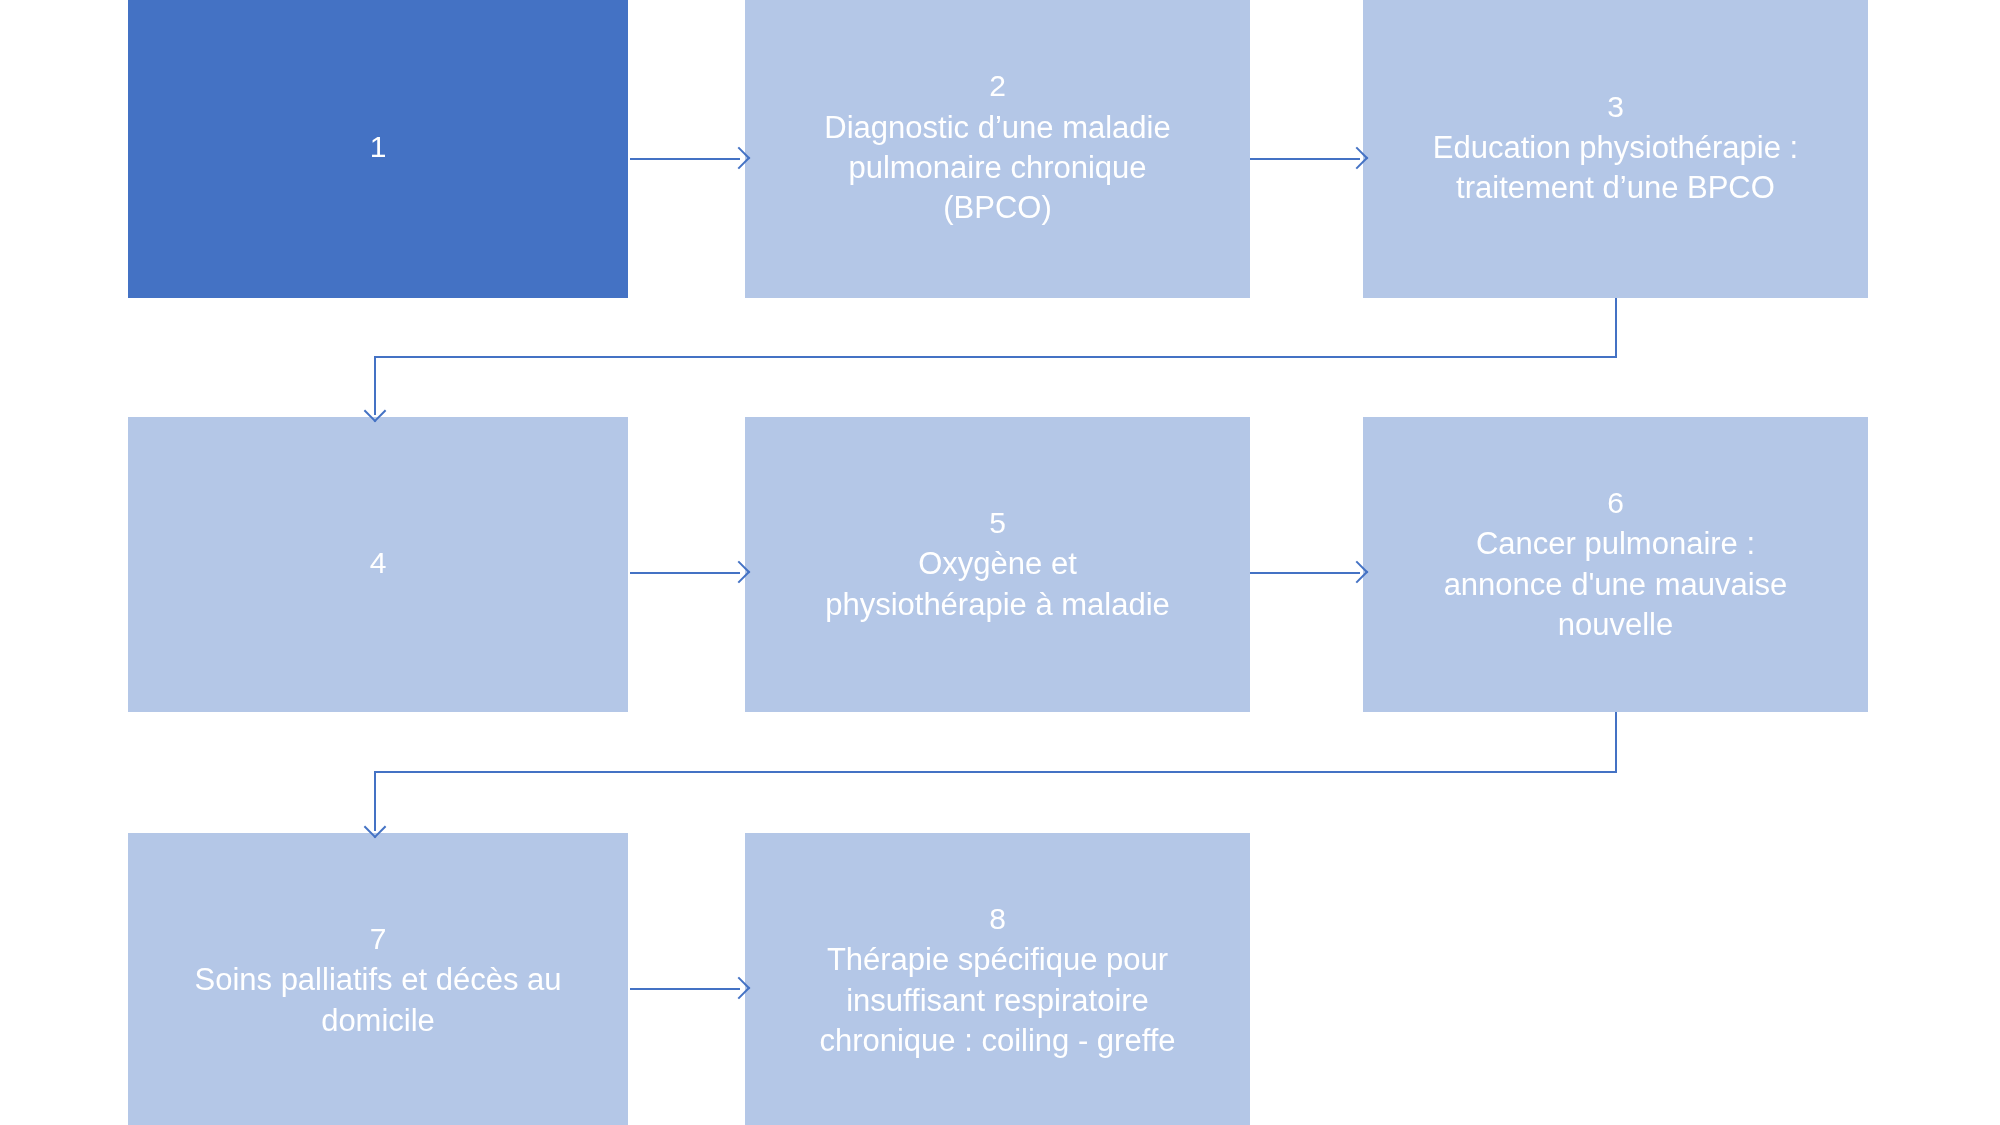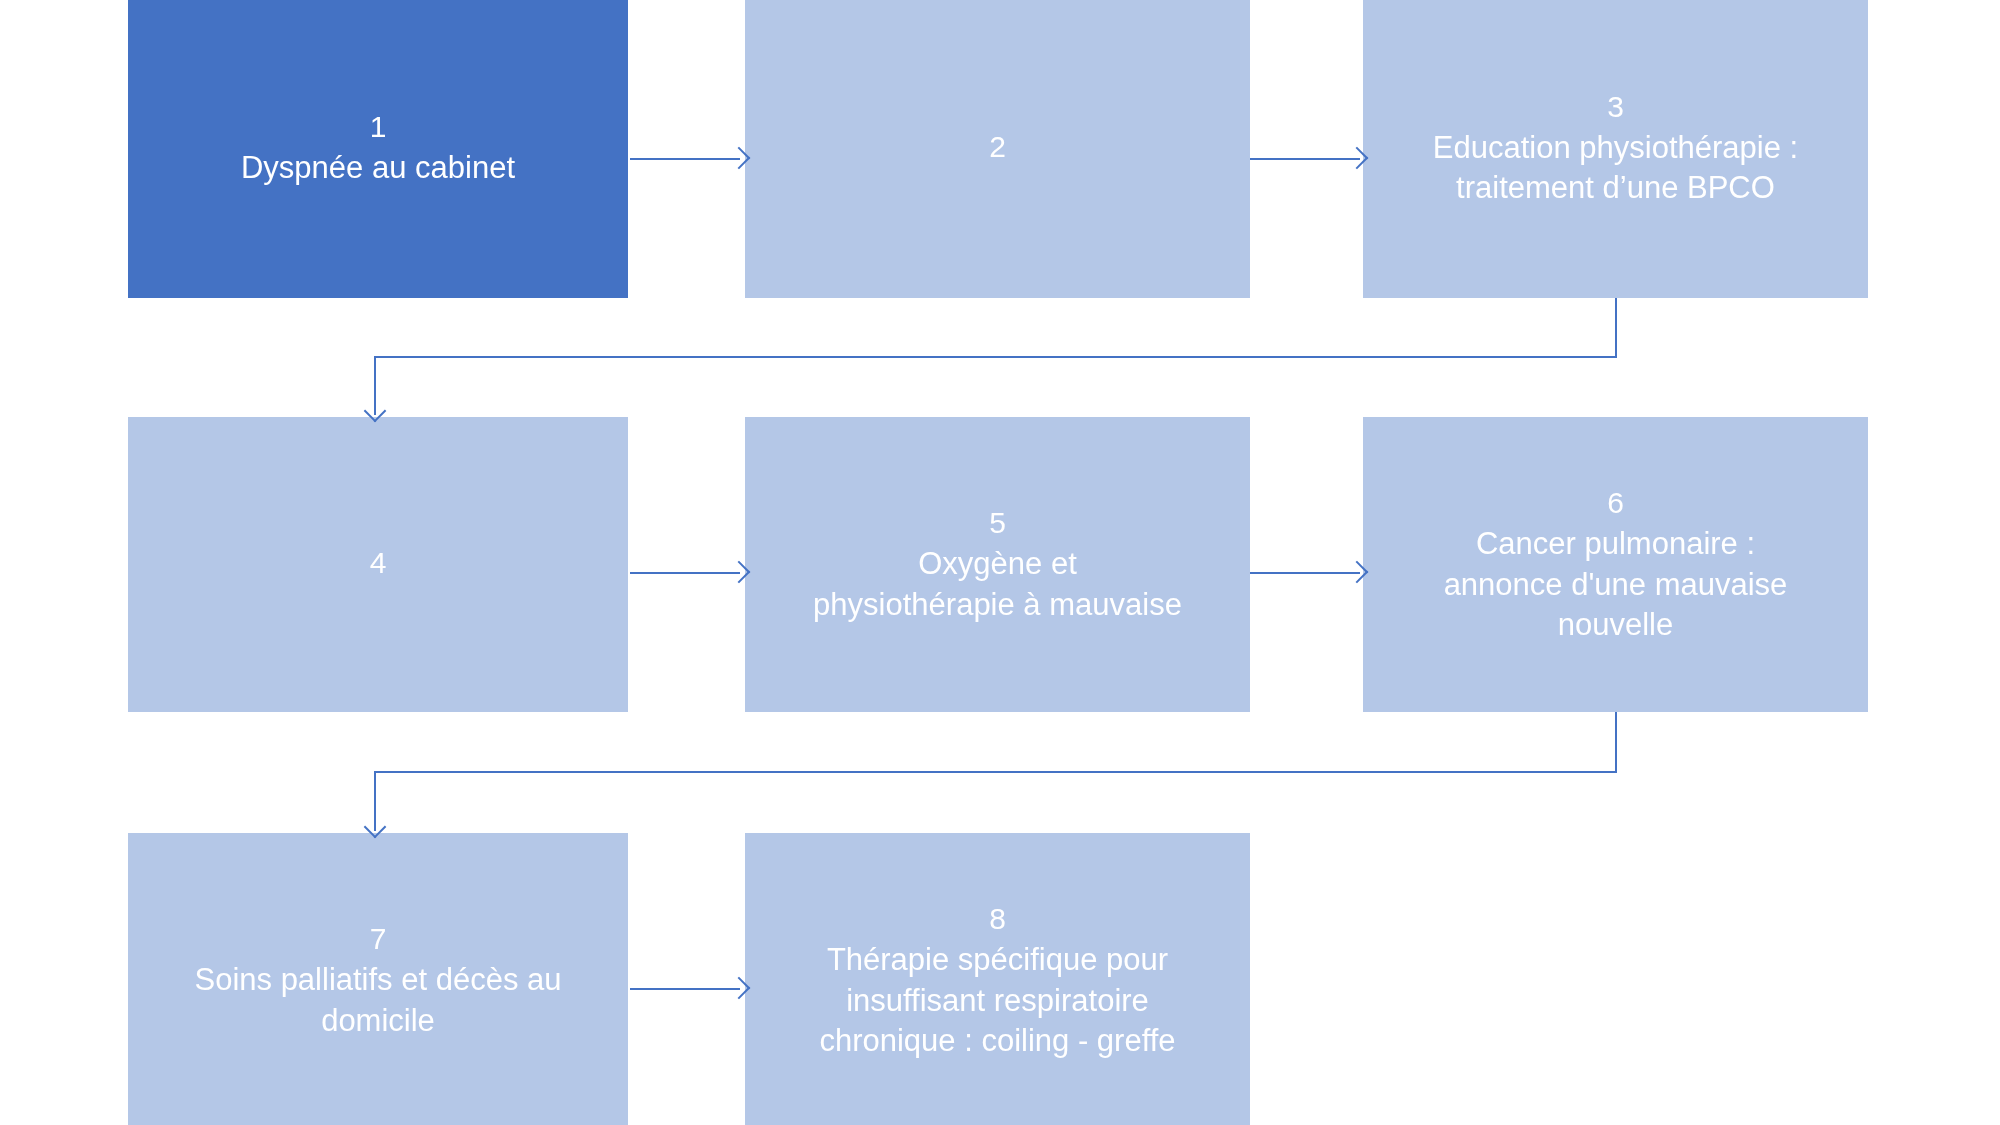"Diagnostic d’une maladie" div.label { html: none -> <div>Diagnostic d’une maladie pulmonaire chronique (BPCO)</div> }
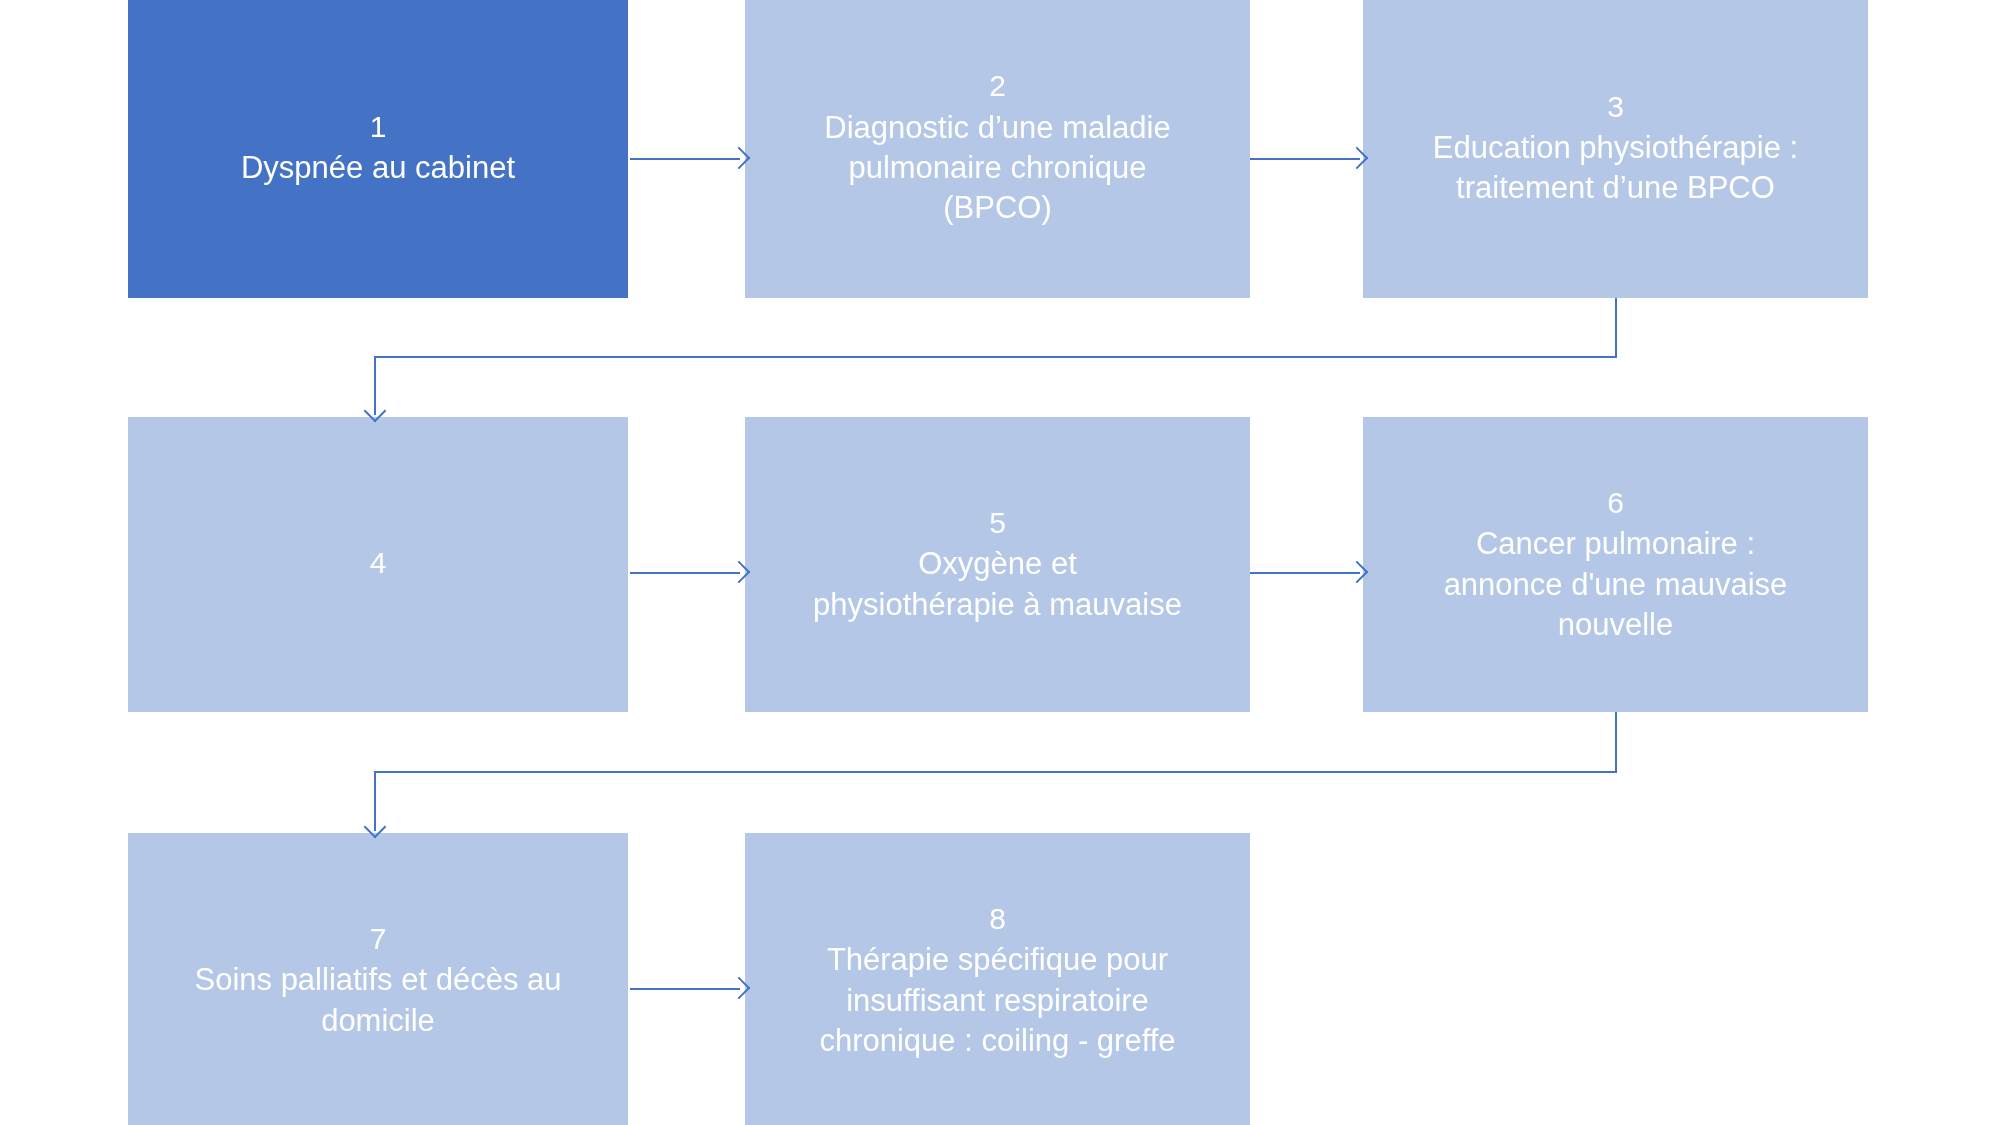"Dyspnée au cabinet" div.label { html: <div>Dyspnée au cabinet</div> -> none }
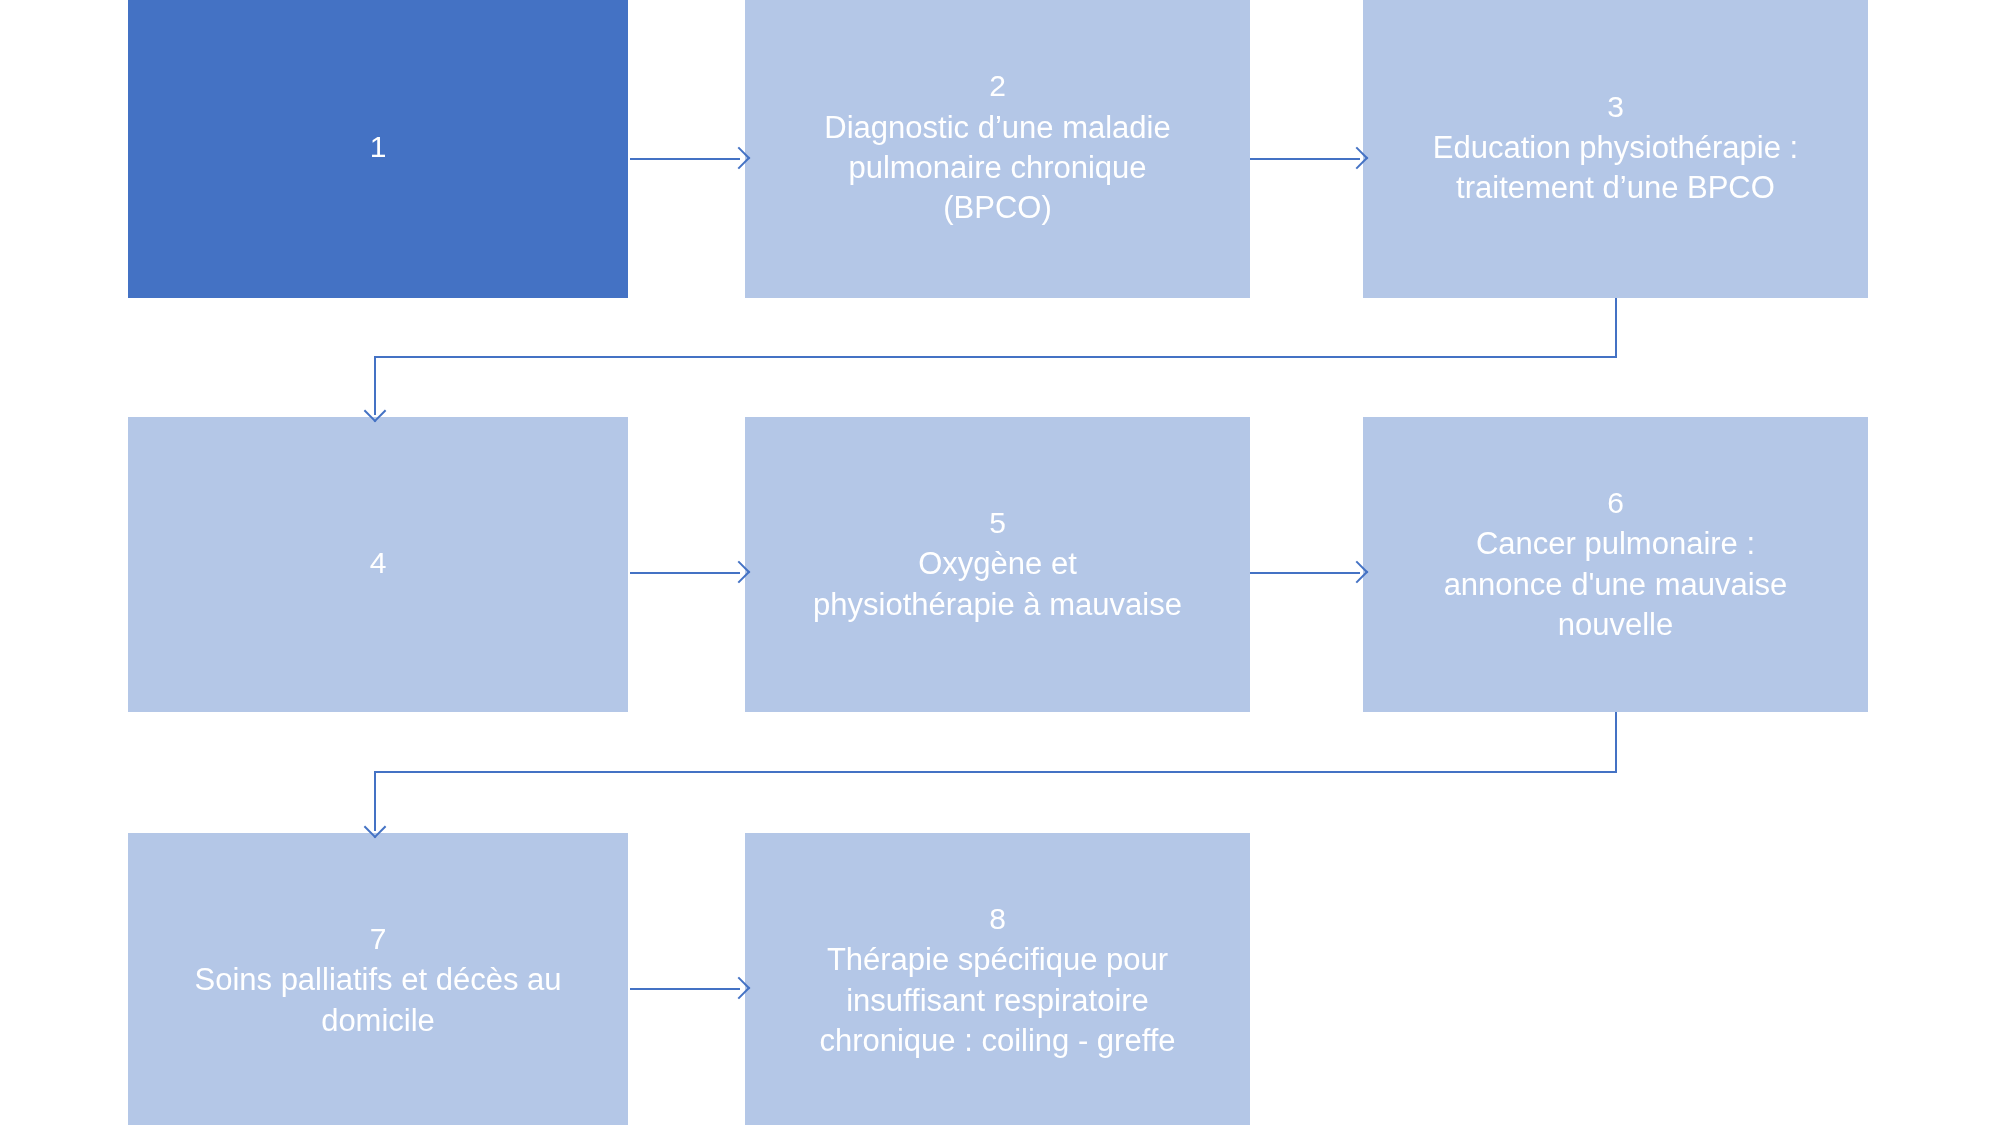"Oxygène et" div.label { text: mauvaise -> maladie }
